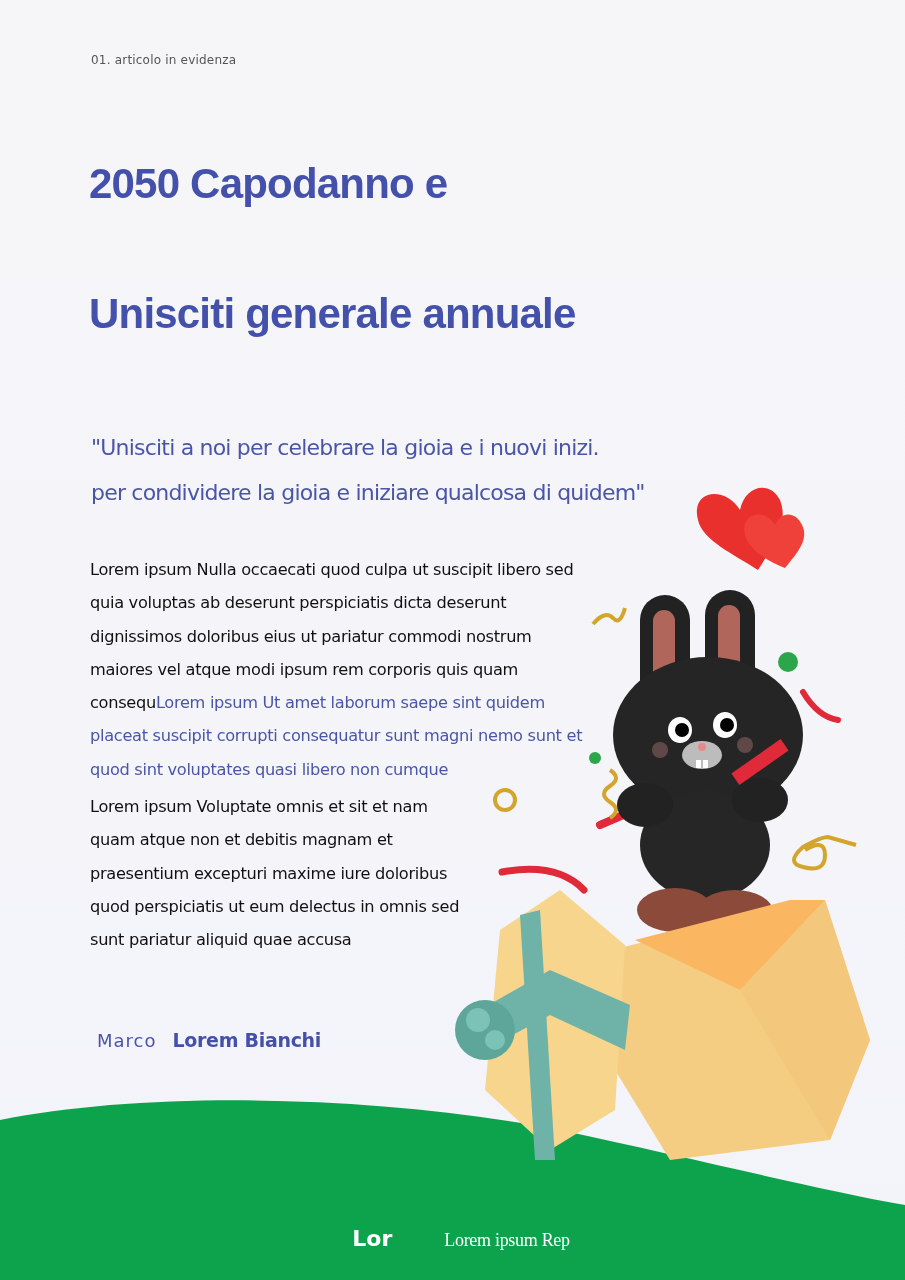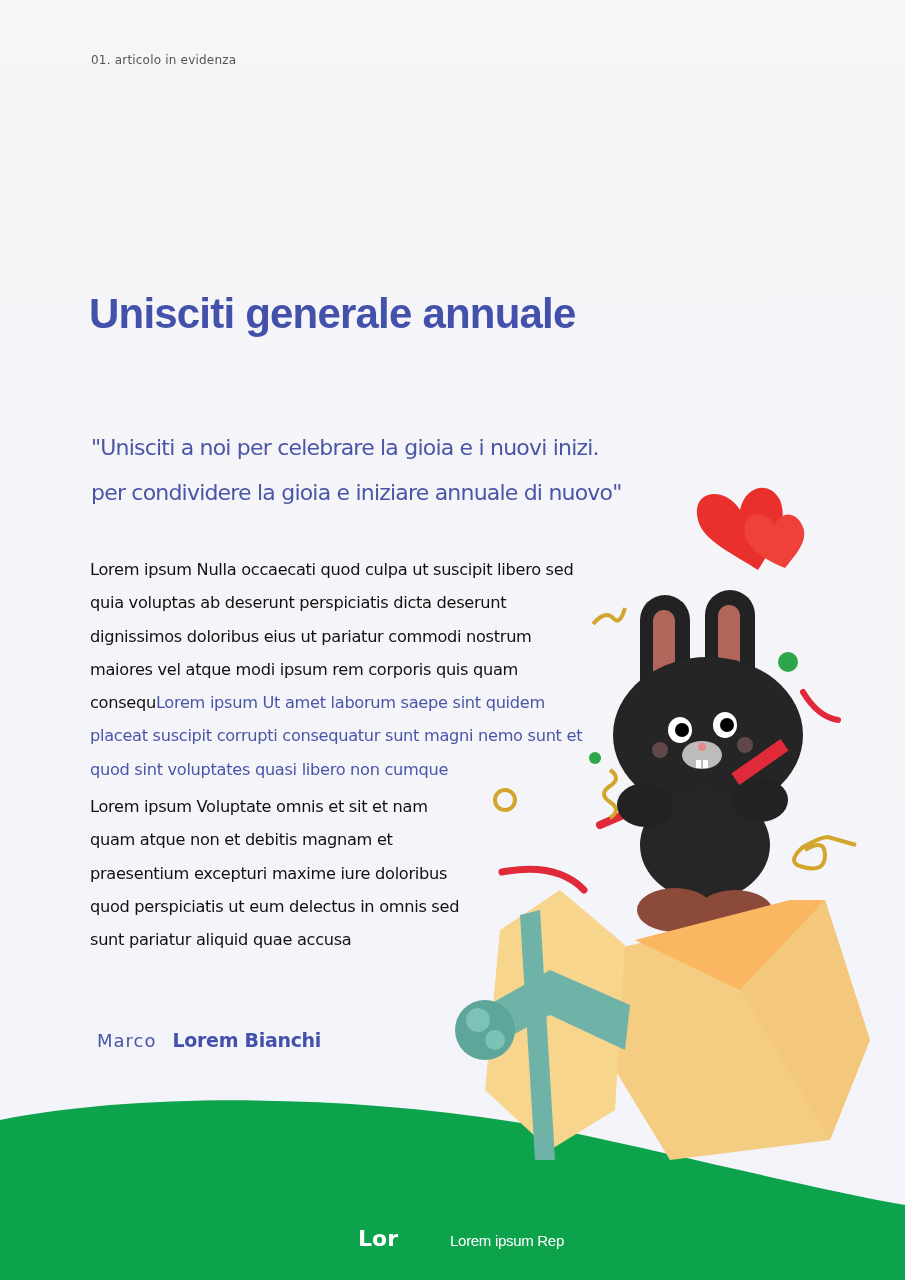"2050 Capodanno e" div.title { html: none -> <div>2050 Capodanno e</div> }
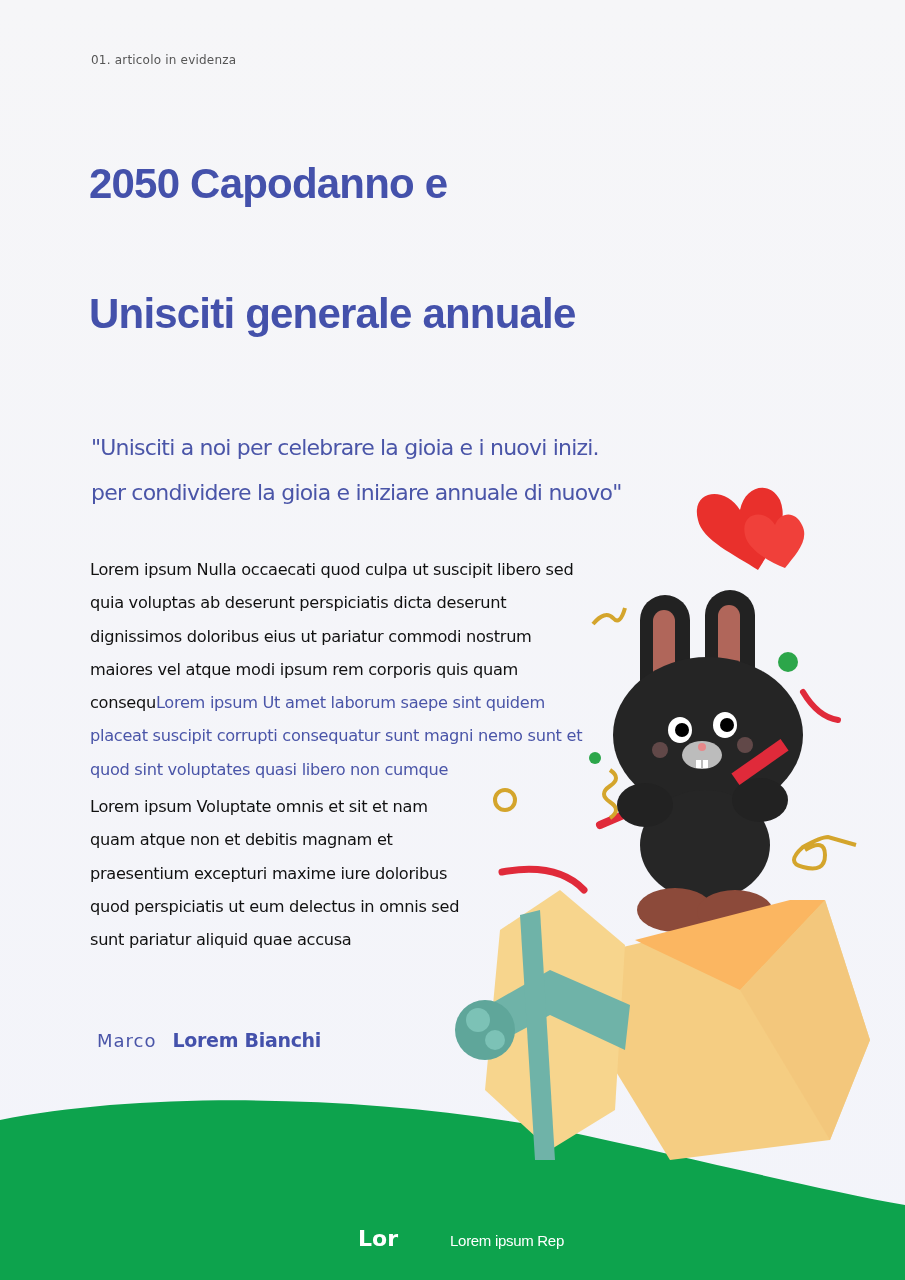"per condividere la gioia e" div.quote { text: annuale di nuovo -> qualcosa di quidem }
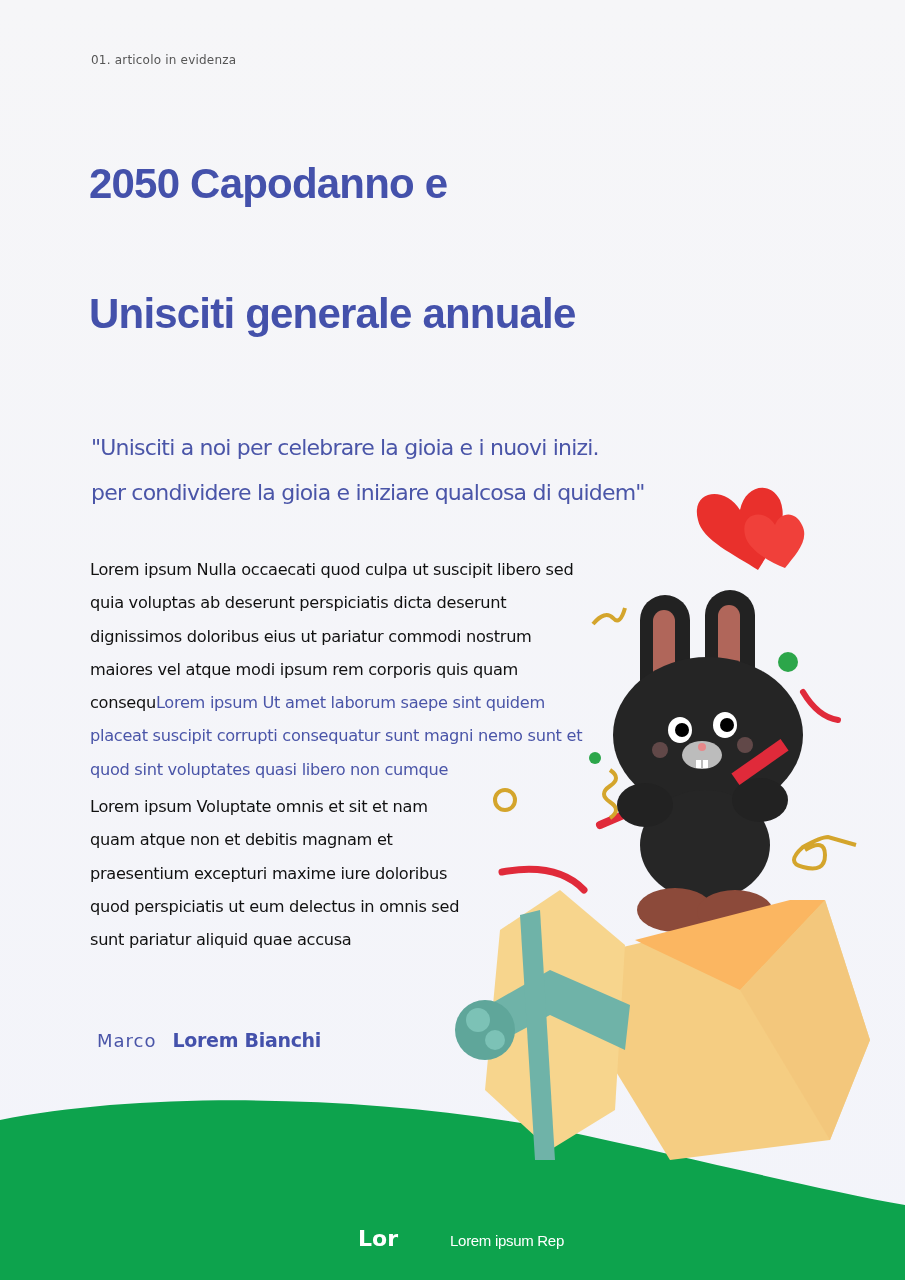"Lorem ipsum Rep" .footer .tag { font-family: Liberation Sans, sans-serif -> Liberation Serif, serif; font-size: 15px -> 18px }
